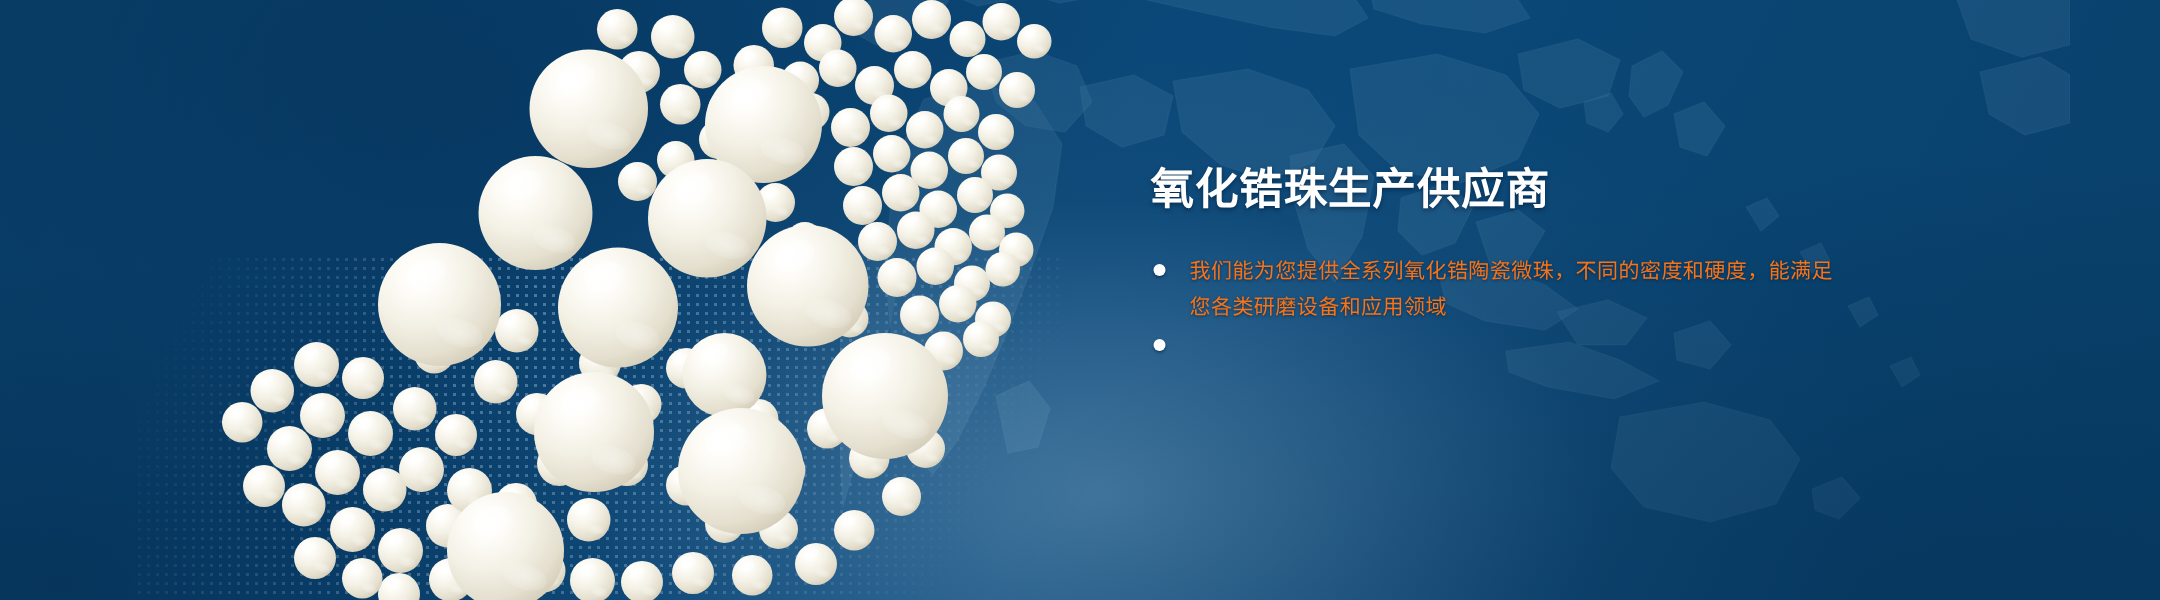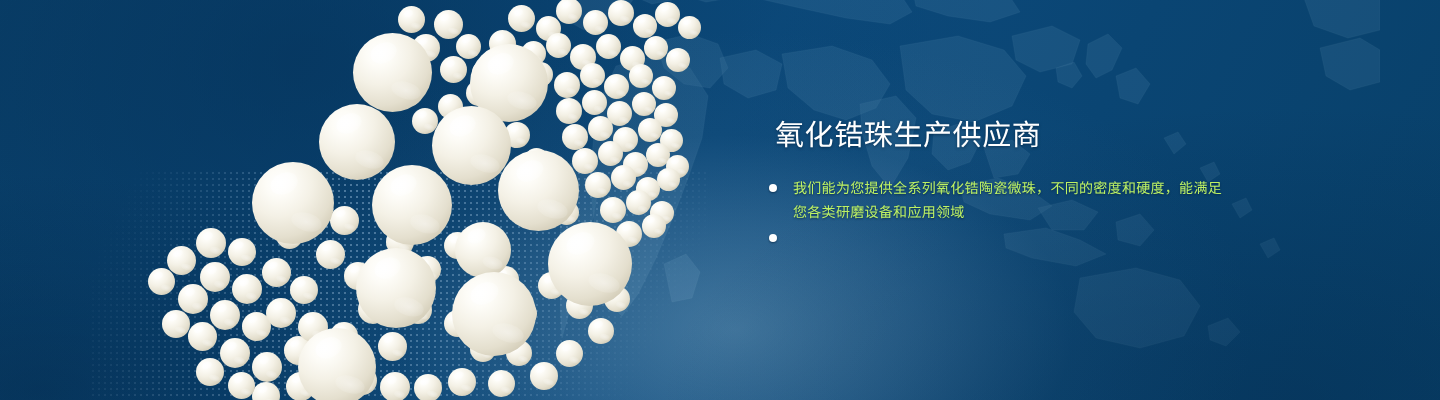"氧化锆珠生产供应商" .headline { font-weight: 400 -> 700; margin: 12px -> 4px }
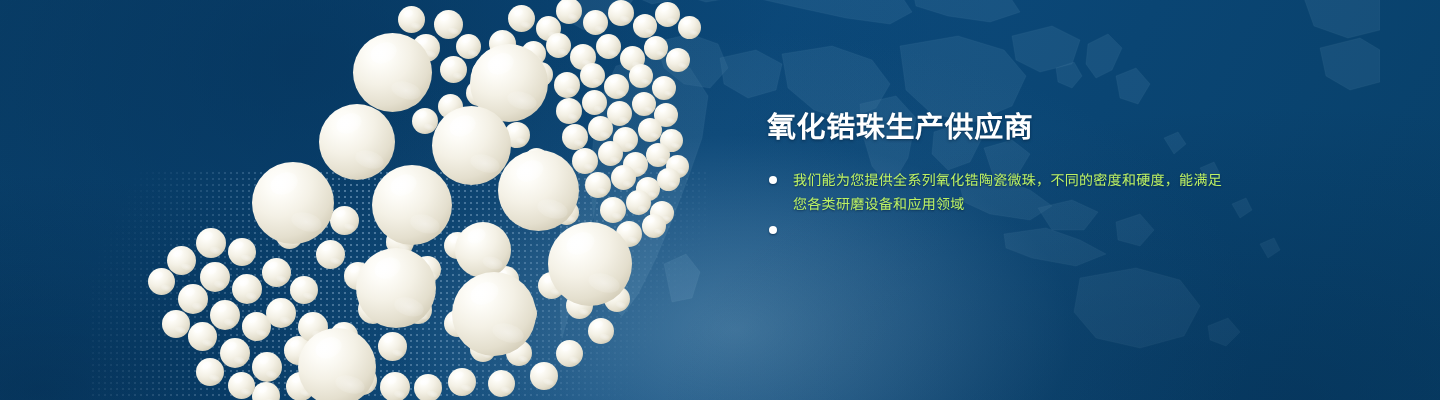"我们能为您提供全系列氧化锆陶瓷微珠，不同的密度和硬度，能满足您各类研磨设备和应用" .bullet { color: #bef264 -> #f97316 }
